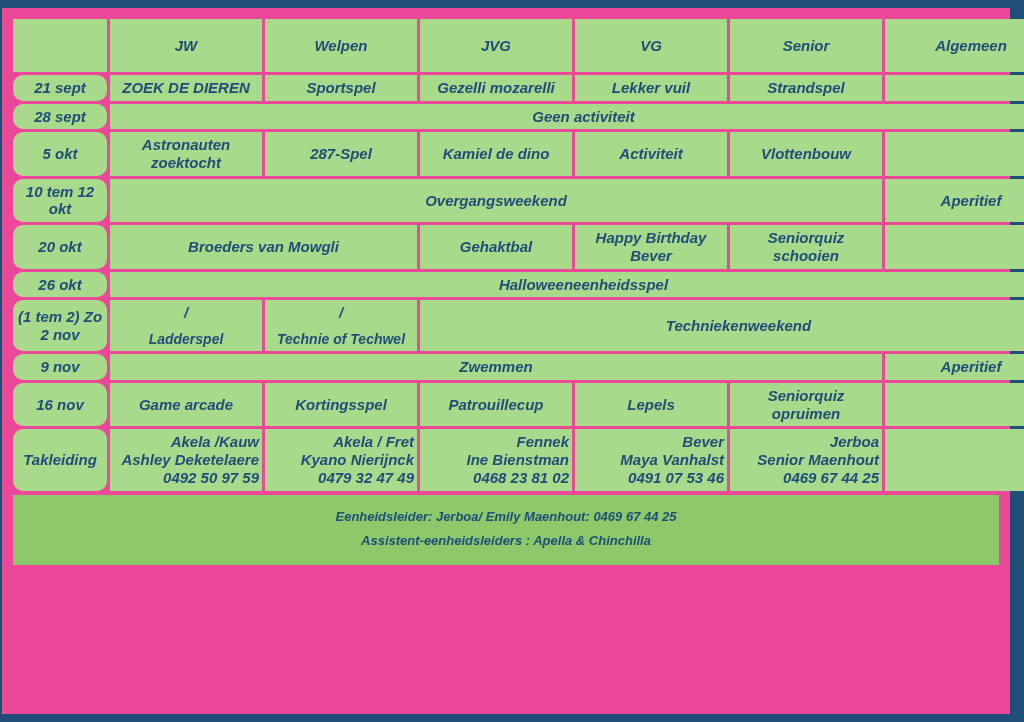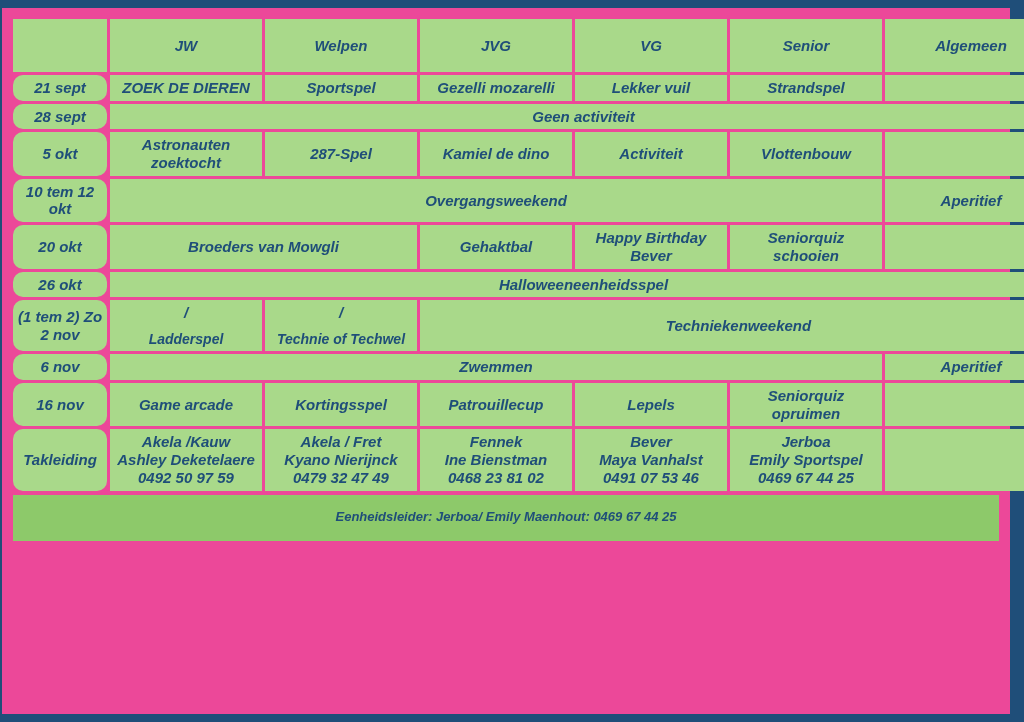"6 nov" td.datecell { text: 6 -> 9 }
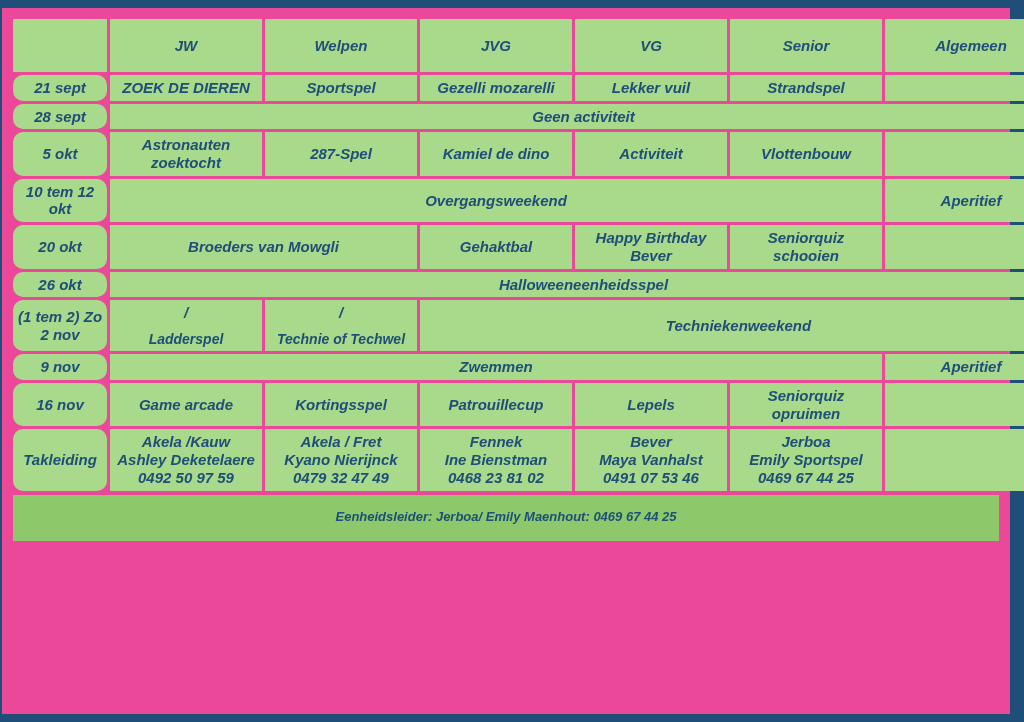"Akela /Kauw" td.leaders div { text-align: none -> right }
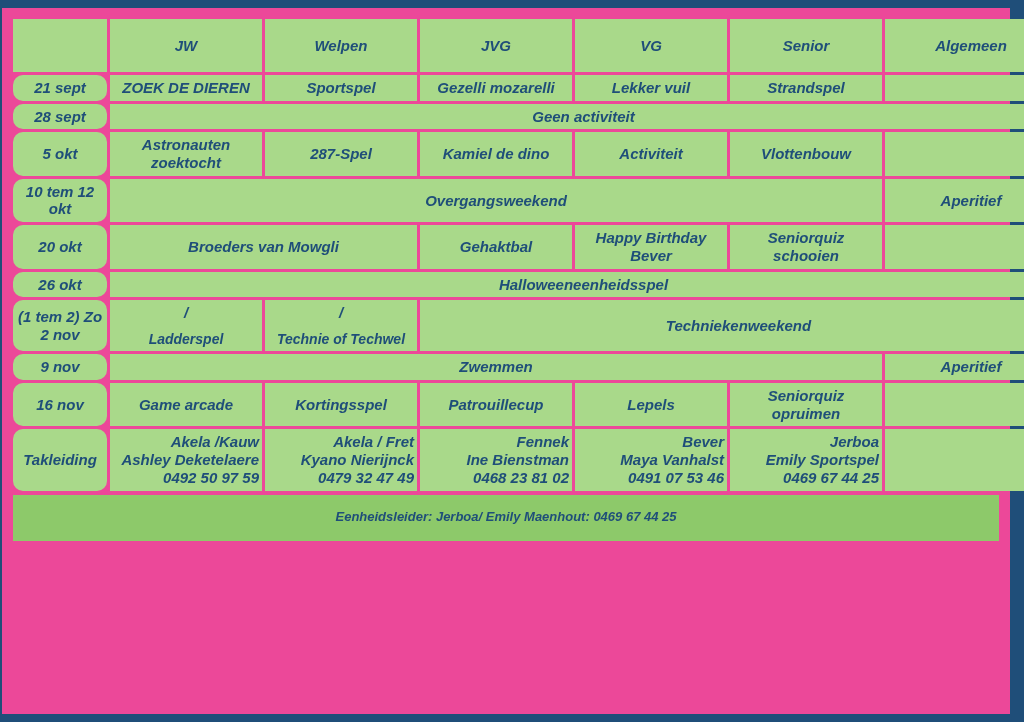"Emily Sportspel" div { text: Emily Sportspel -> Senior Maenhout }
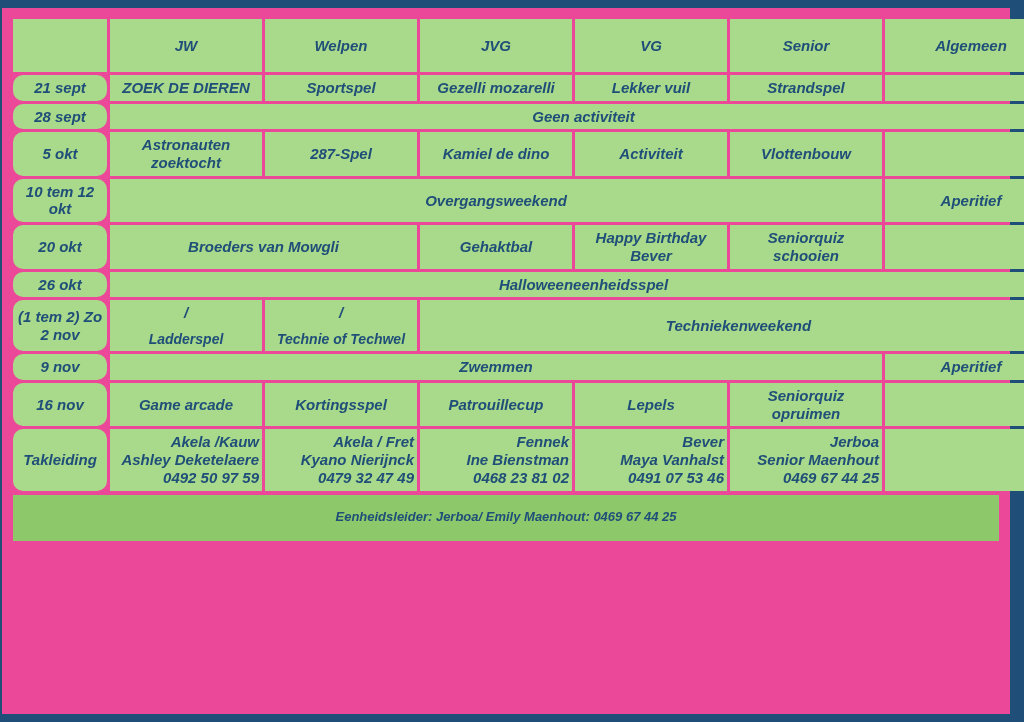"Assistent-eenheidsleiders : Apella &" div { html: none -> <div>Assistent-eenheidsleiders : Apella &amp; Chinchilla</div> }
